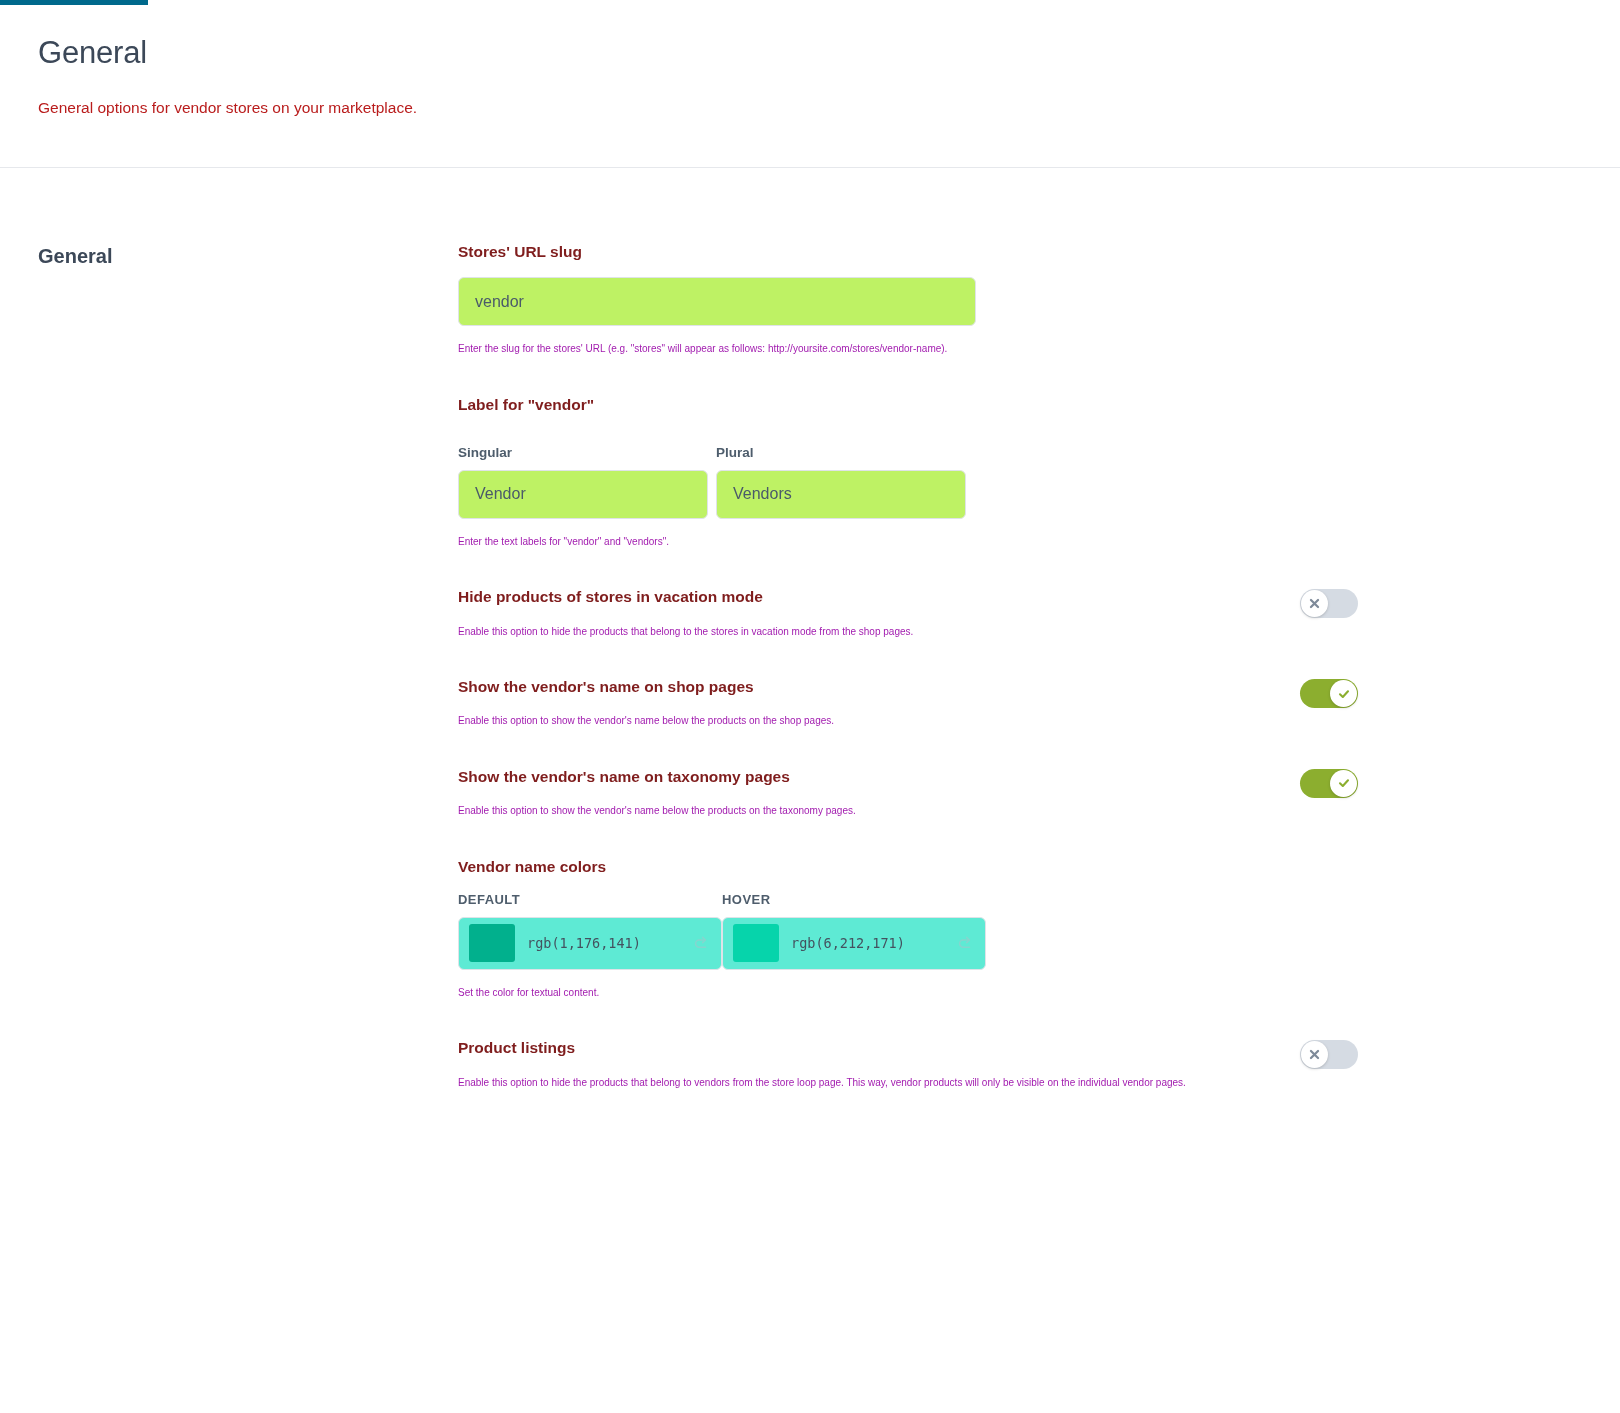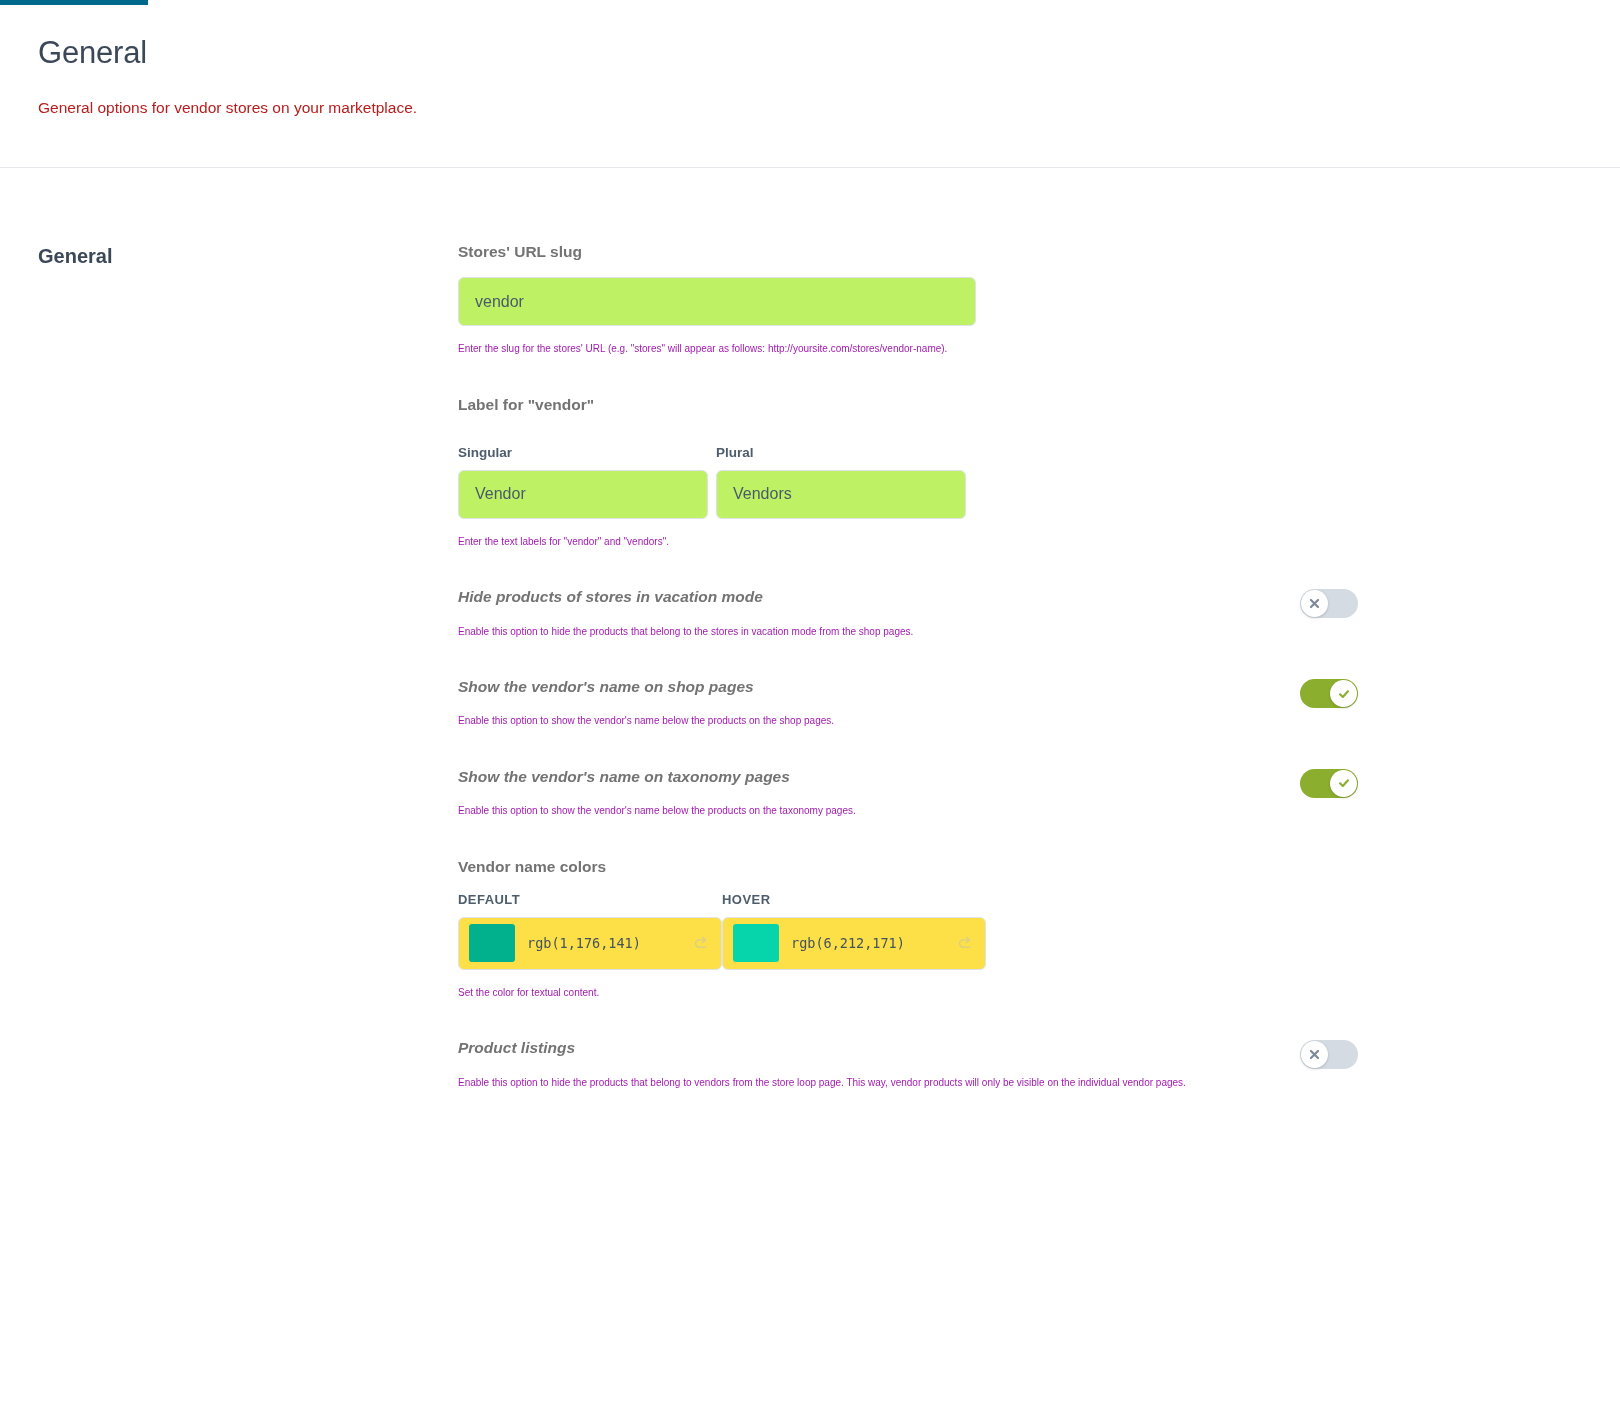"Stores' URL slug" .field-label { color: #737373 -> #7f1d1d }
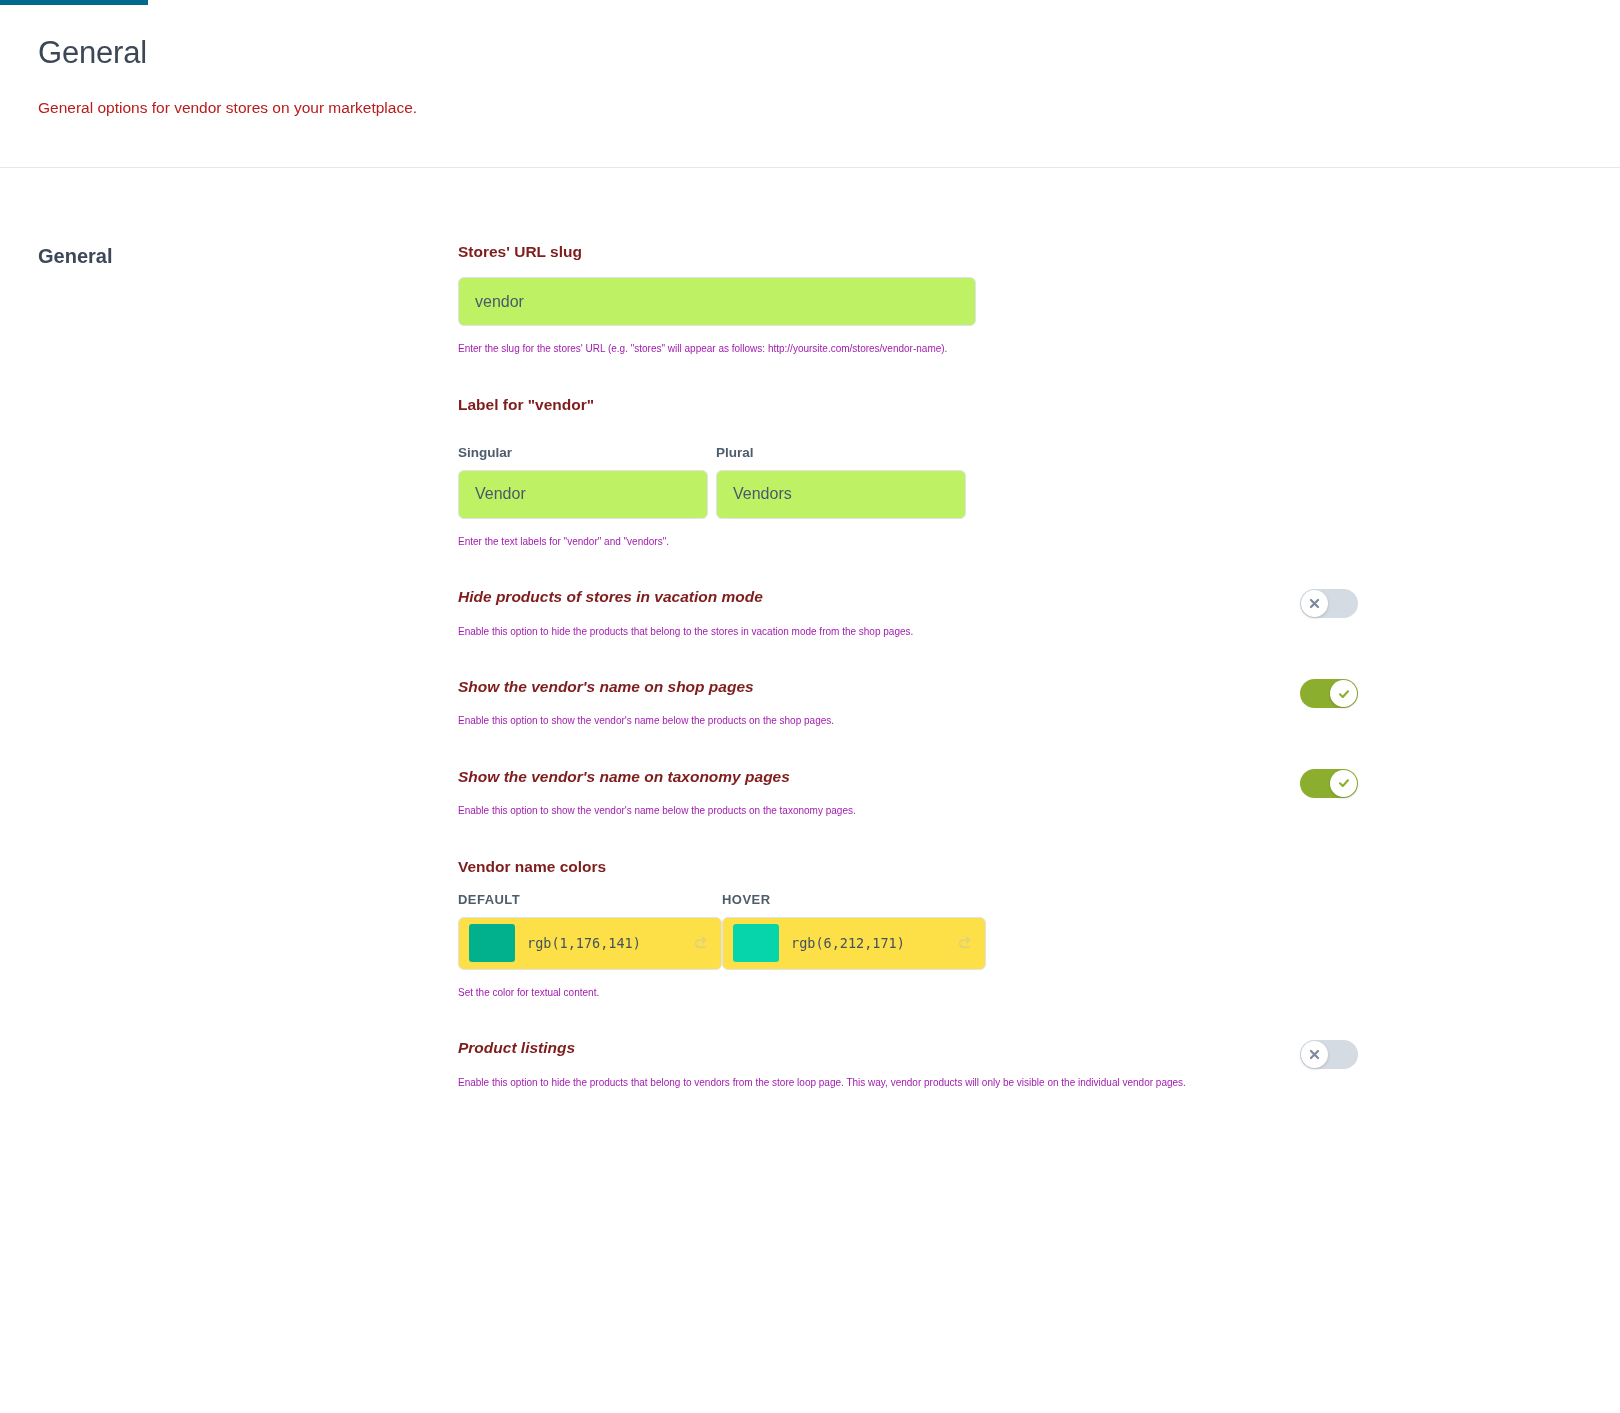"Hide products of stores in" .toggle-row-text .field-label { font-style: italic -> none }
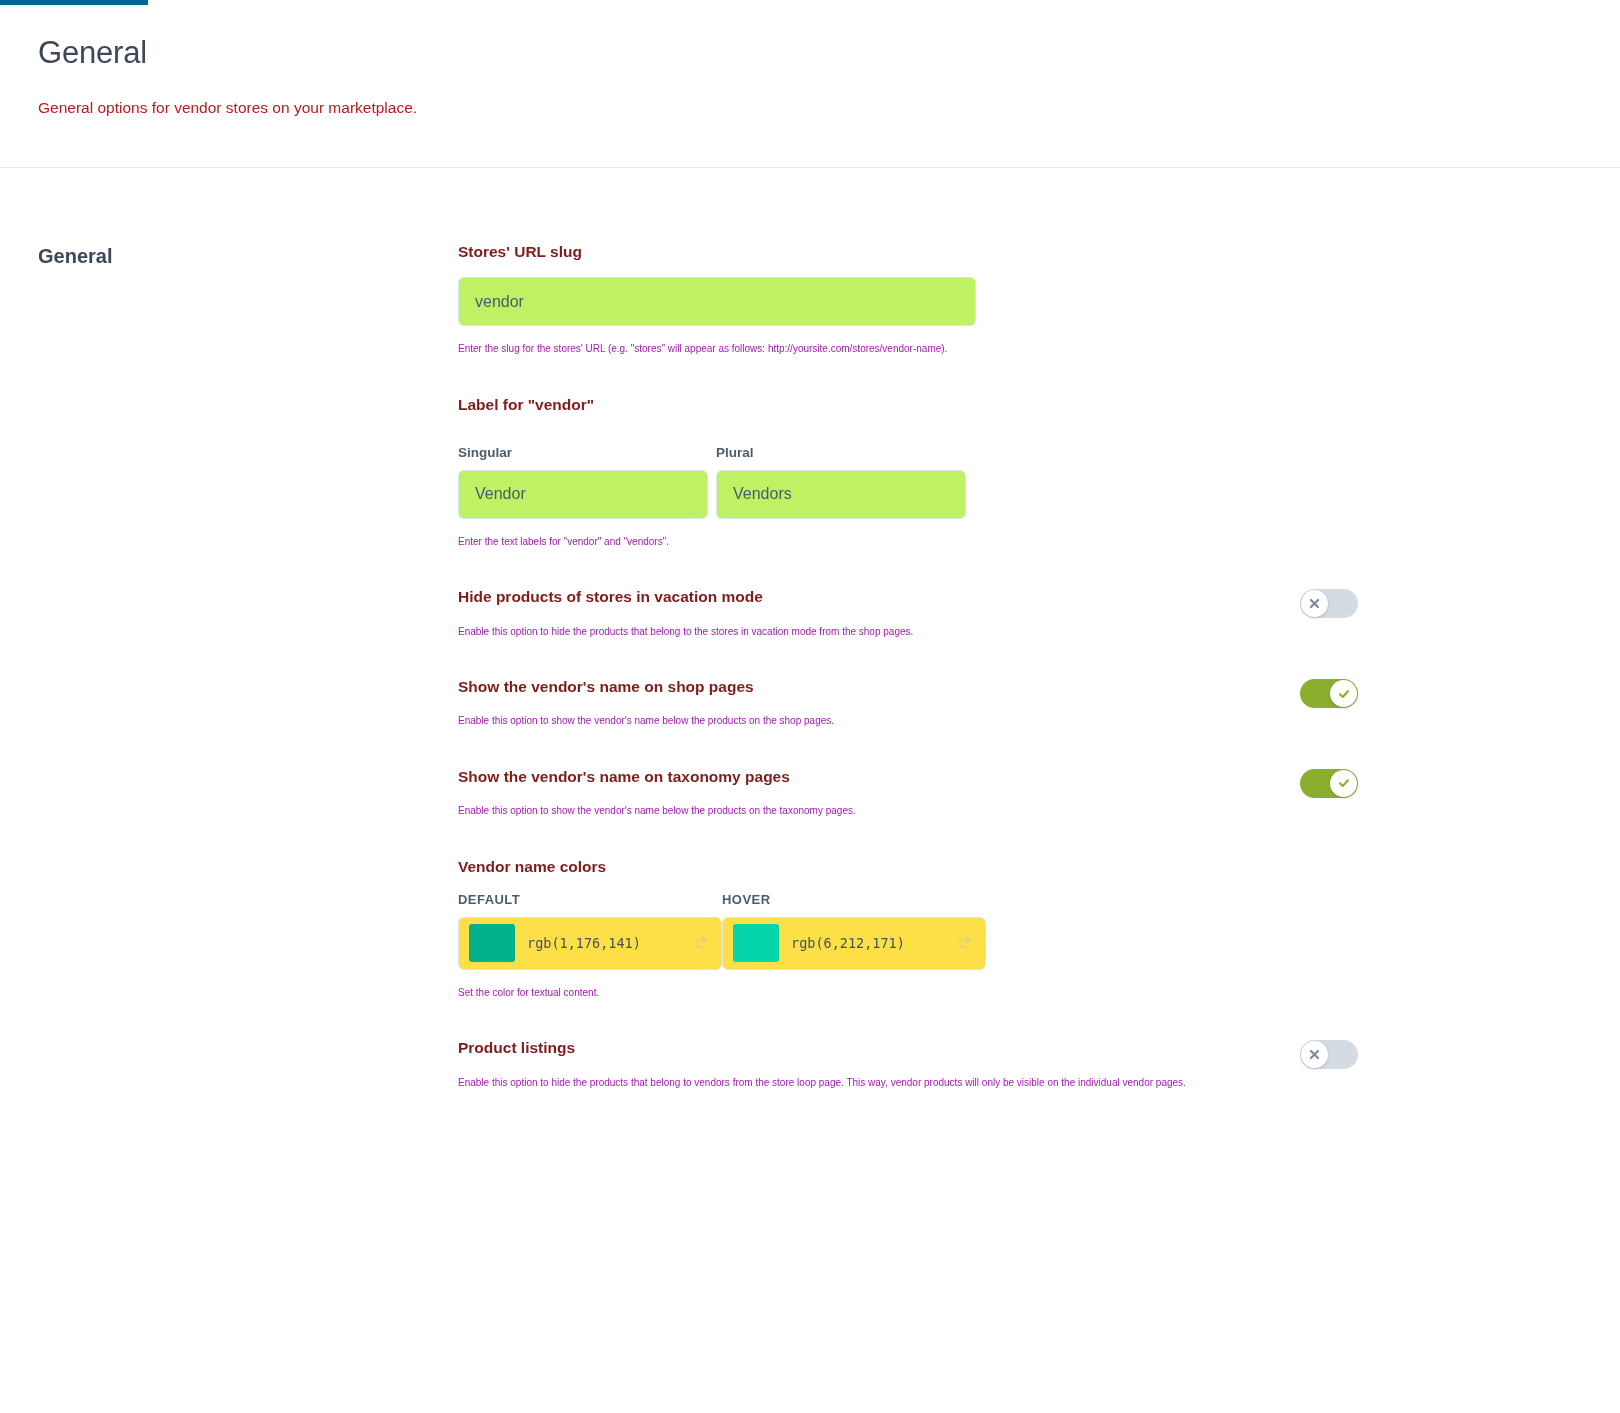"rgb(1,176,141)" .color-field { background: #fde047 -> #5eead4 }
